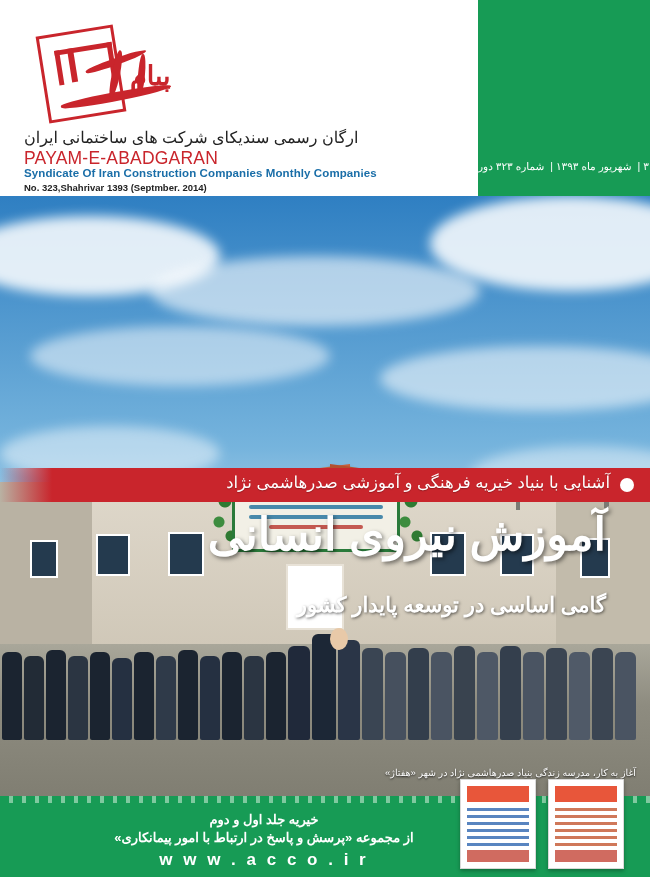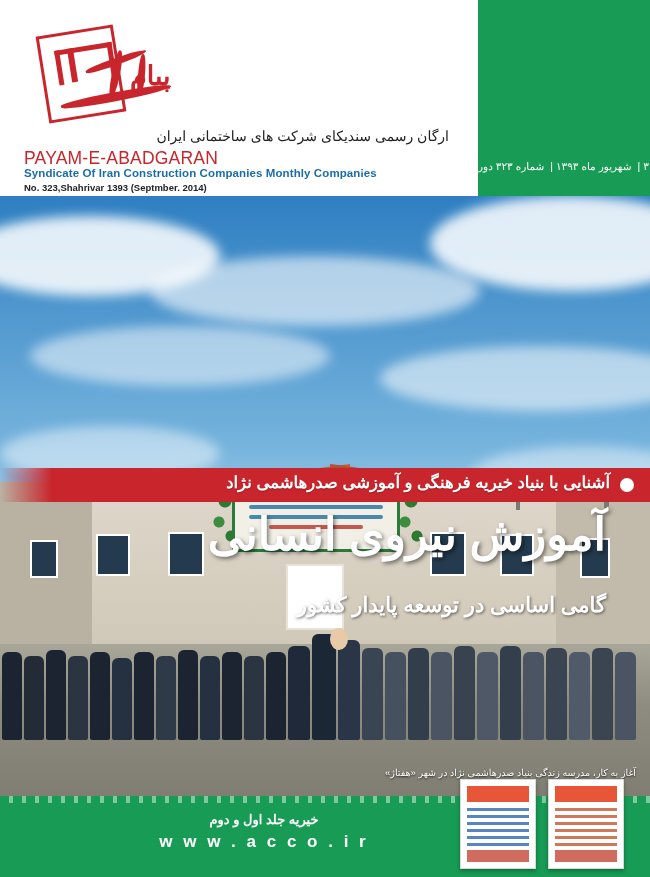"ارگان رسمی سندیکای شرکت های" .fa-subtitle { font-size: 14px -> 16px; text-align: right -> left }
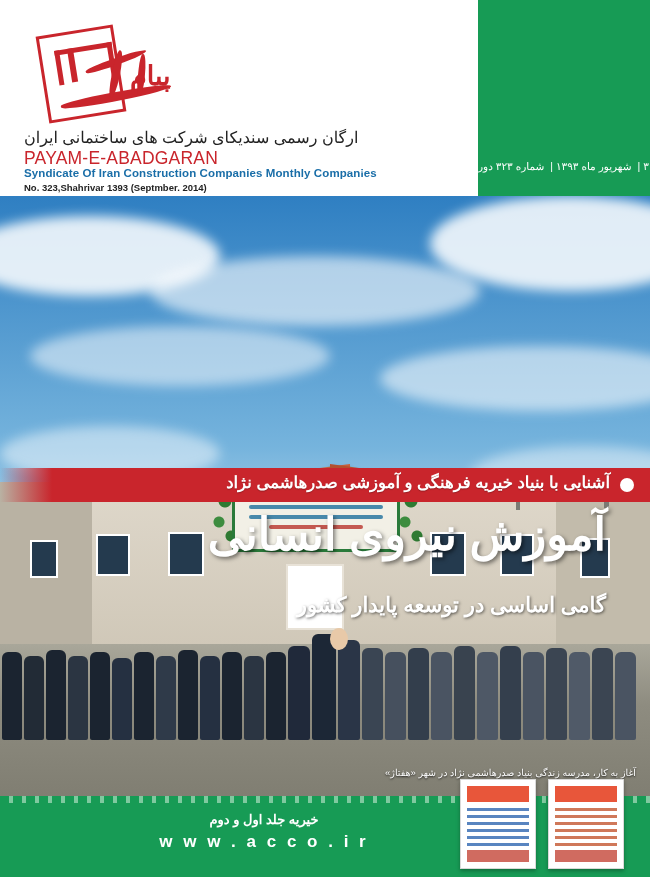"آشنایی با بنیاد خیریه فرهنگی" .hl-bar-txt { font-weight: bold -> normal }
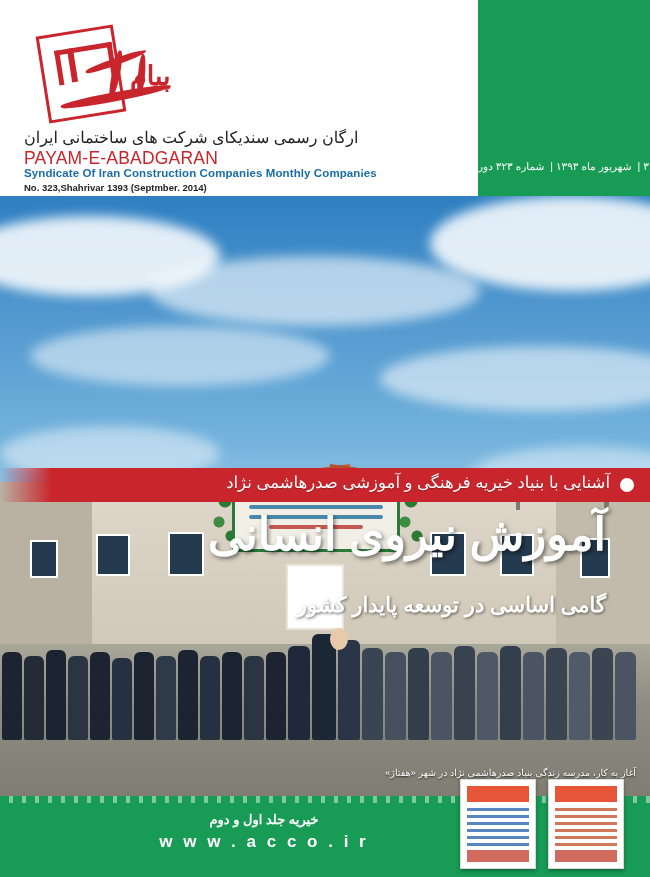"از مجموعه «پرسش و پاسخ" div.footer-l2 { html: none -> <div>از مجموعه «پرسش و پاسخ در ارتباط با امور پیمانکاری»</div> }
